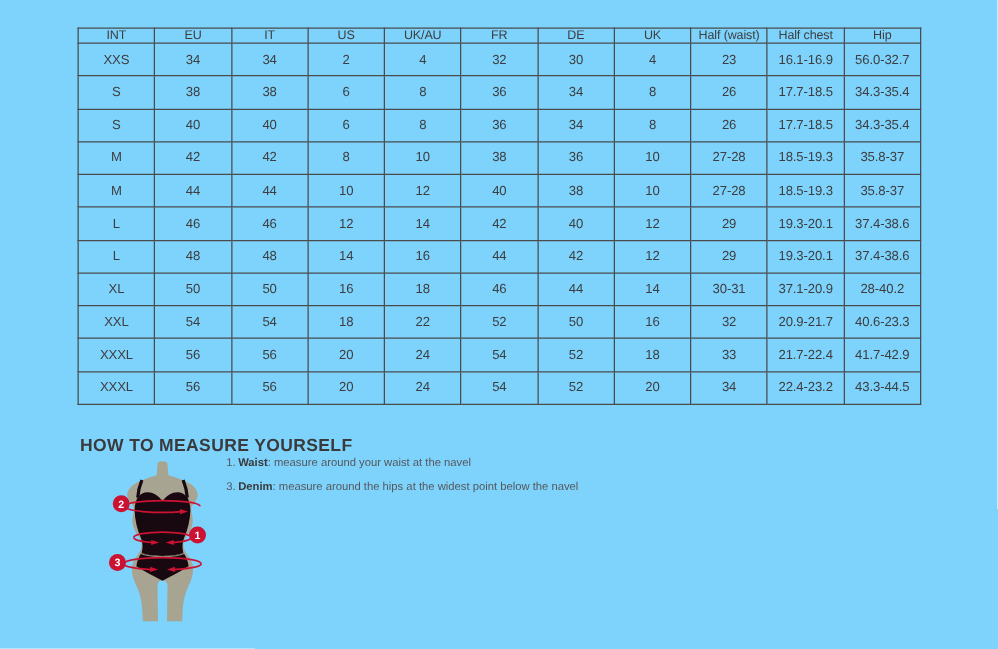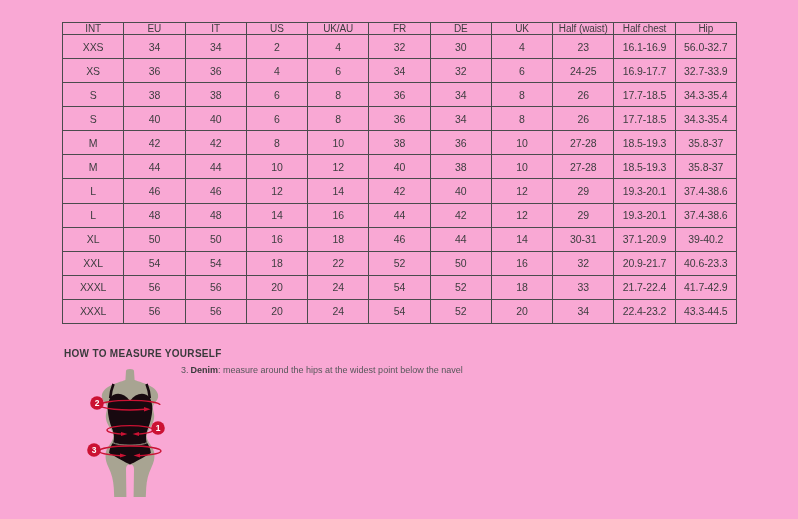"INT" .canvas { background: #f9a8d4 -> #7dd3fc }
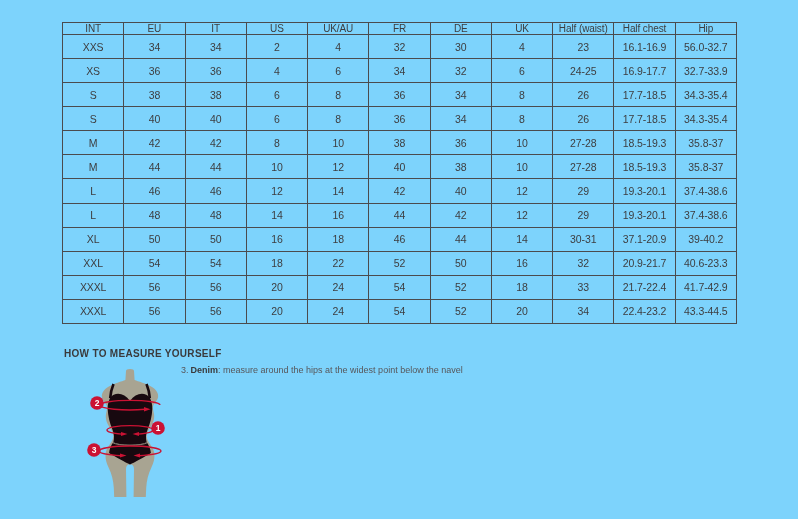"XS" tr { html: <tr> <td>XS</td> <td>36</td> <td>36</td> <td>4</td> <td>6</td> <td>34</td> <td>32</td> <td>6</td> <td>24-25</td> <td>16.9-17.7</td> <td>32.7-33.9</td> </tr> -> none }
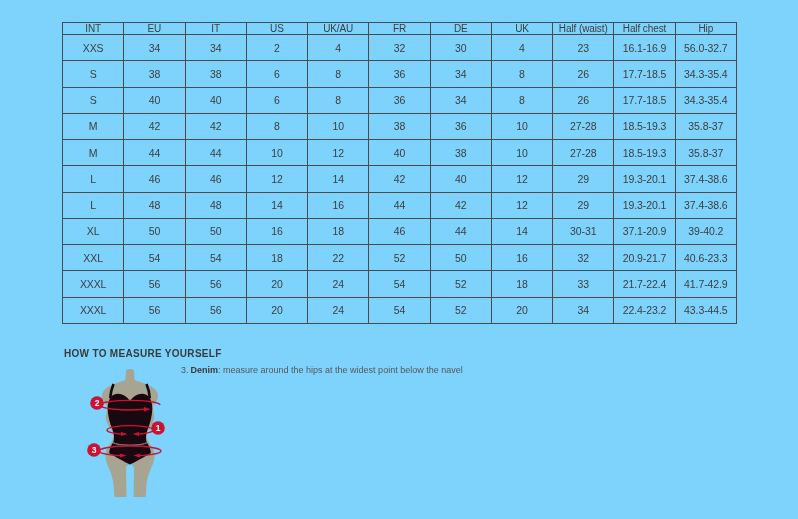"39-40.2" td { text: 39-40.2 -> 28-40.2 }
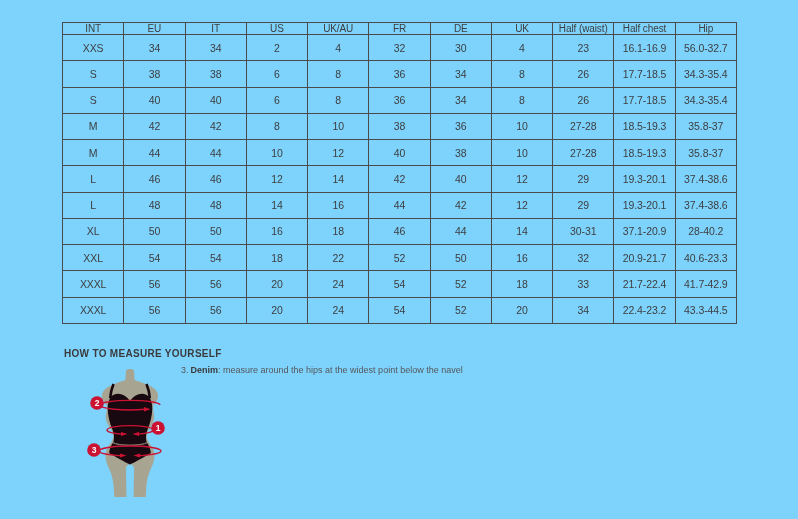"HOW TO MEASURE YOURSELF" .measure-heading { font-size: 10px -> 14px }
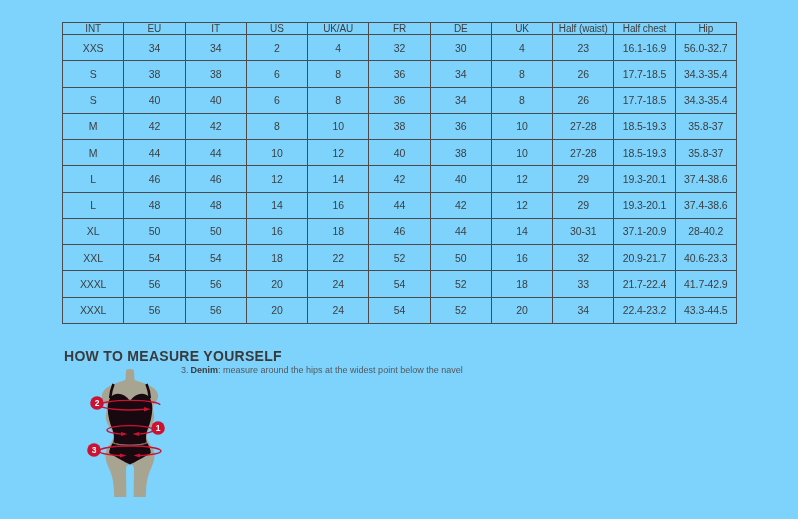"1. Waist: measure around your" div.step { html: none -> <div> <span>1.</span><b>Waist</b><span>: measure around your waist at the navel</span> </div> }
